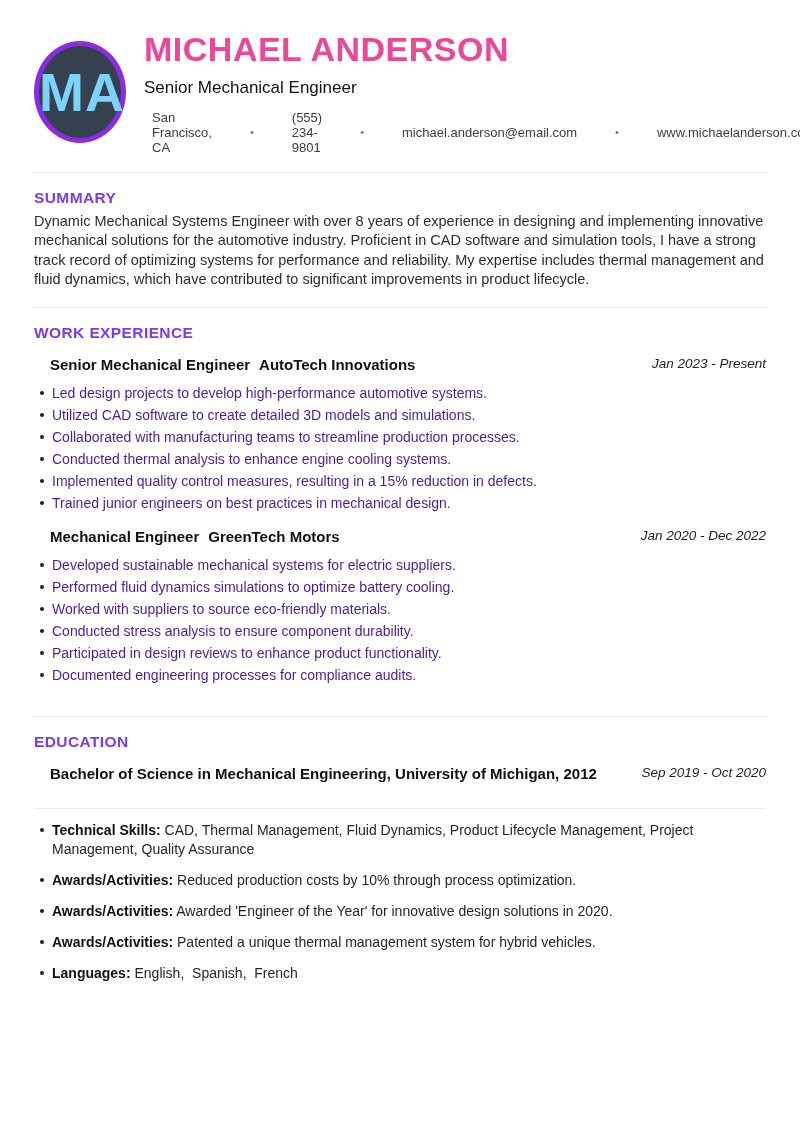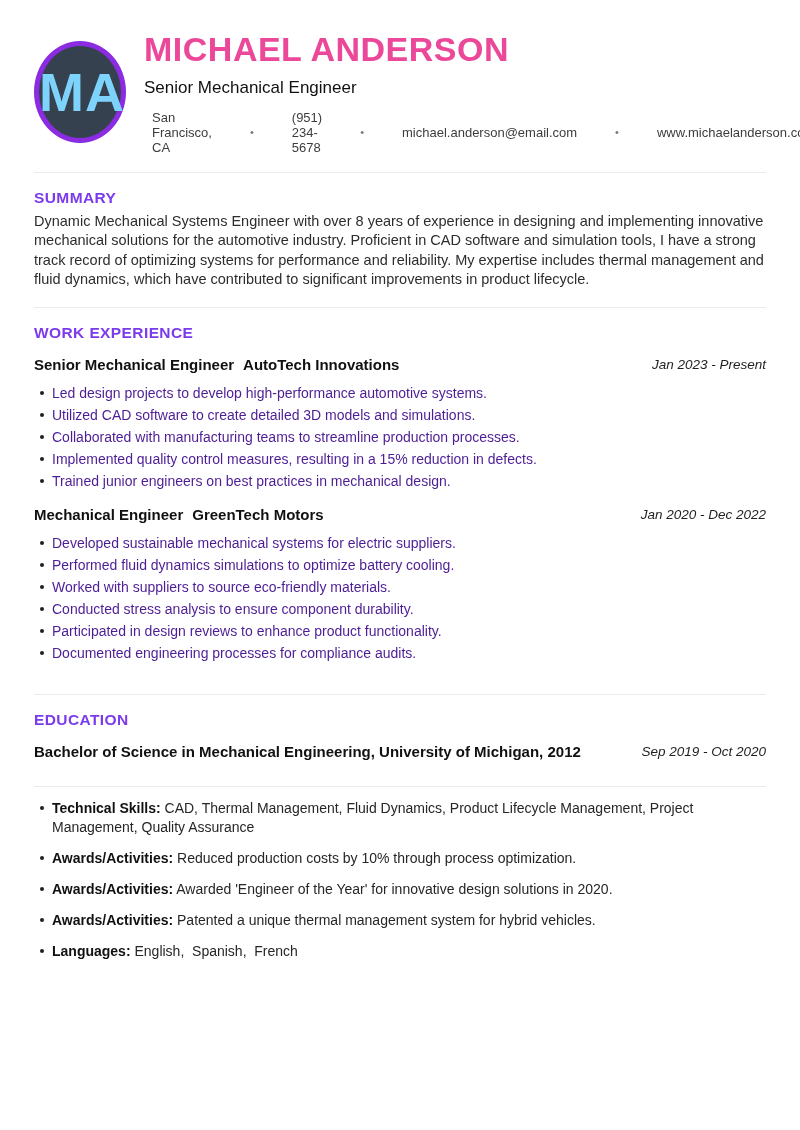"(951) 234-5678" span { text: 951) 234-5678 -> 555) 234-9801 }
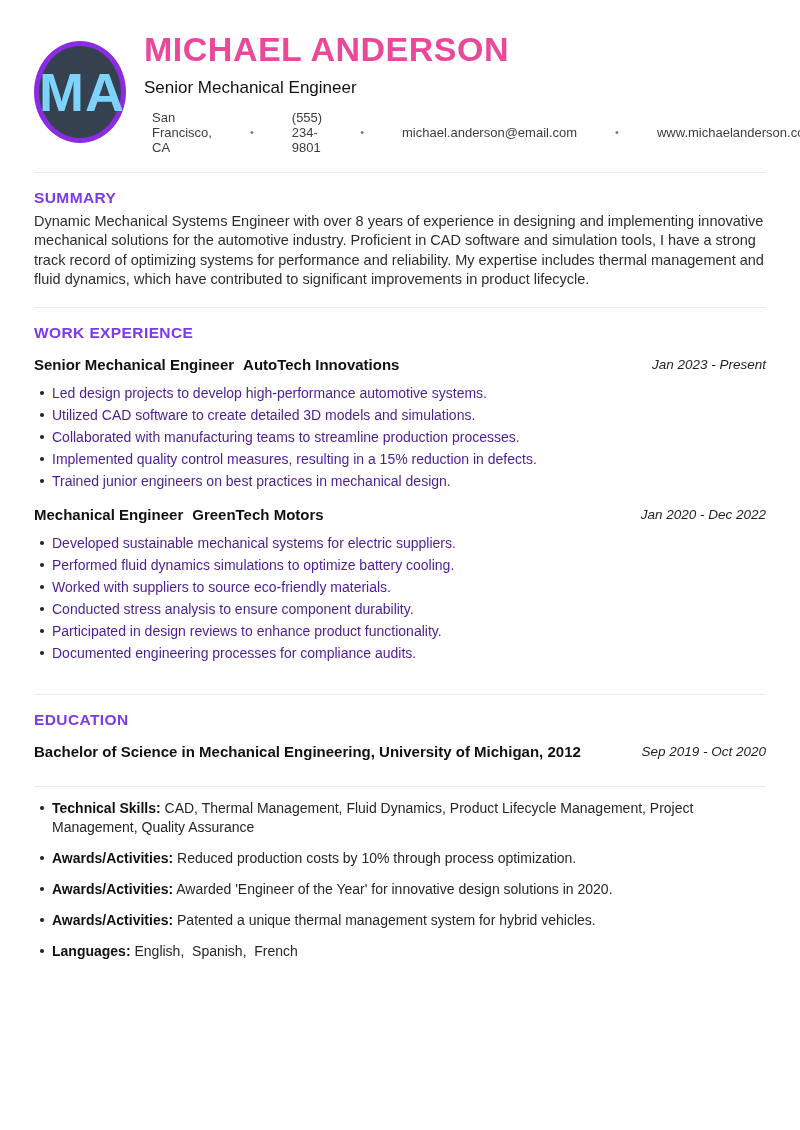"Senior Mechanical Engineer AutoTech" .entry-header { align-items: center -> flex-start; margin-left: none -> 16px }
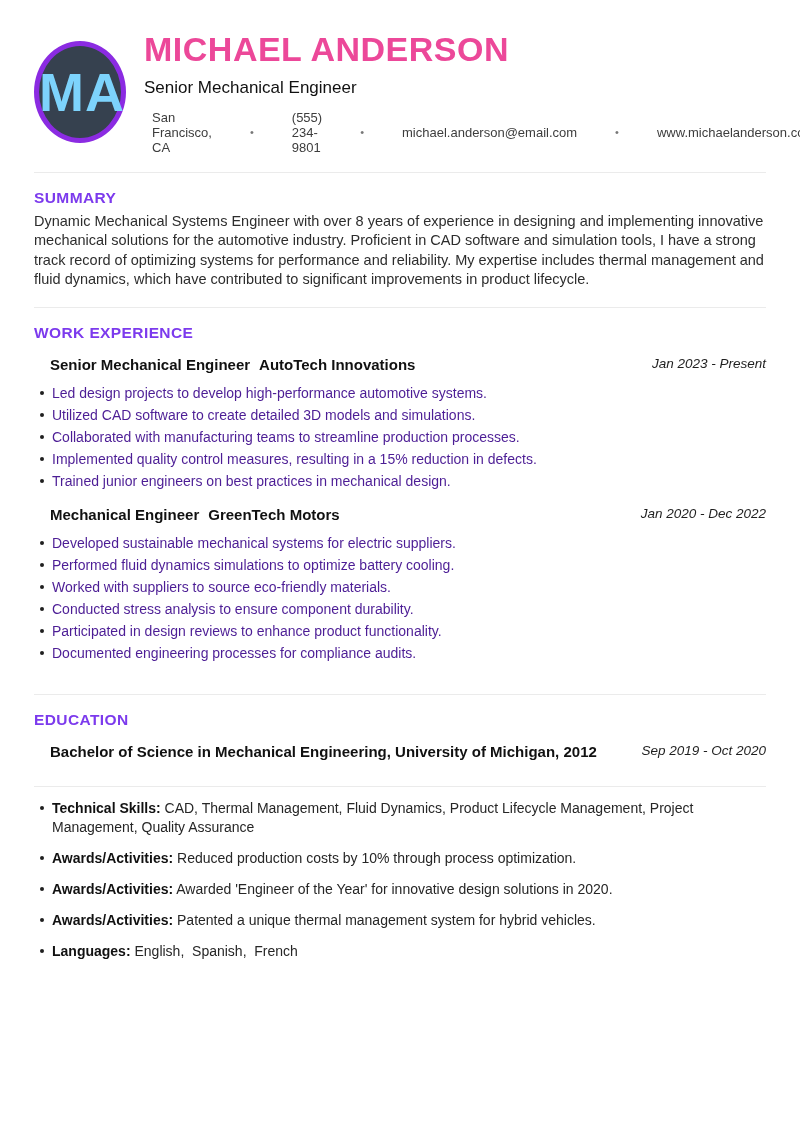"Conducted thermal analysis to enhance" li { html: none -> <li>Conducted thermal analysis to enhance engine cooling systems.</li> }
